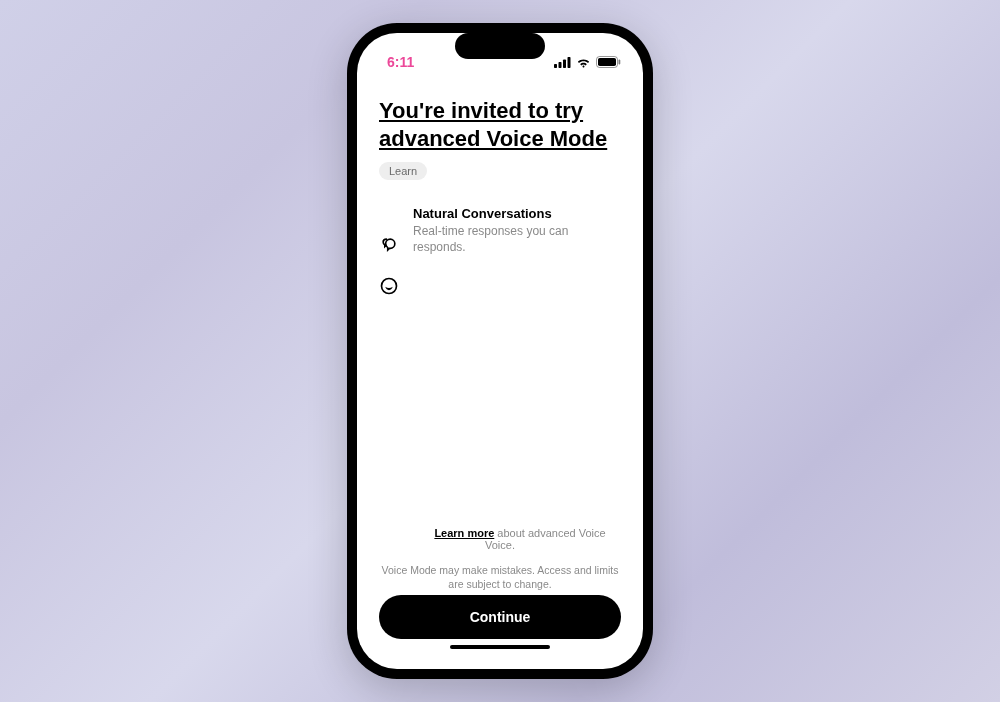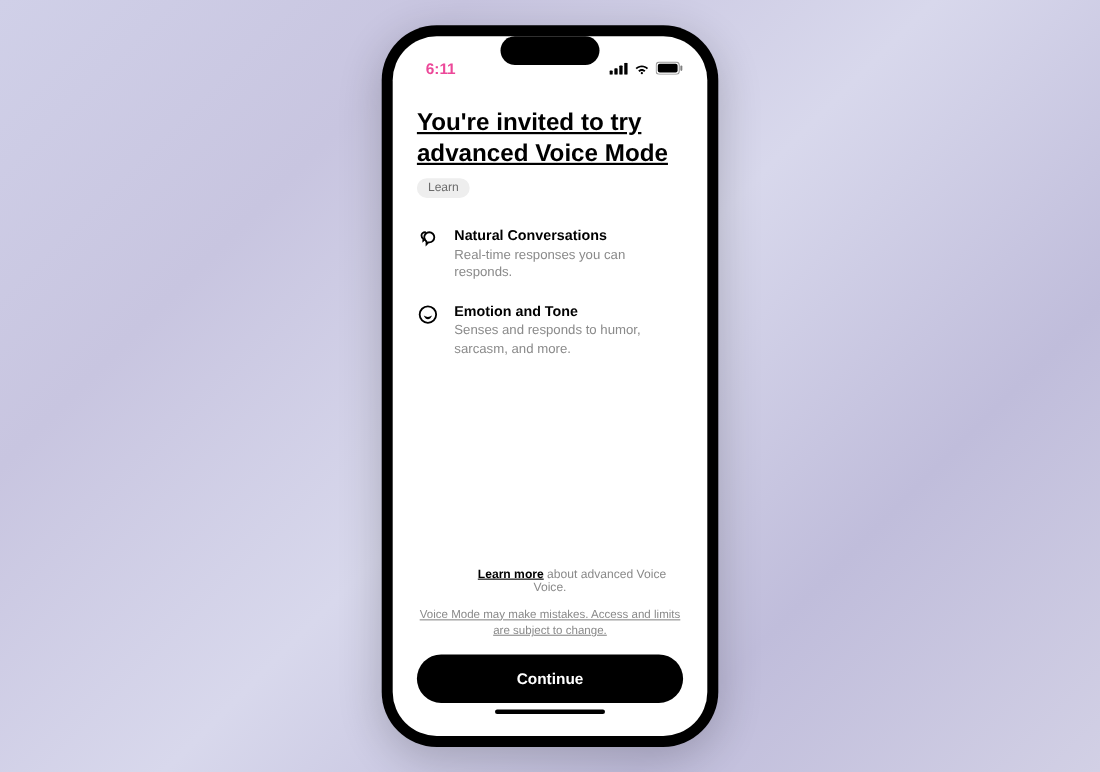"Natural Conversations" .feature { align-items: flex-start -> flex-end }
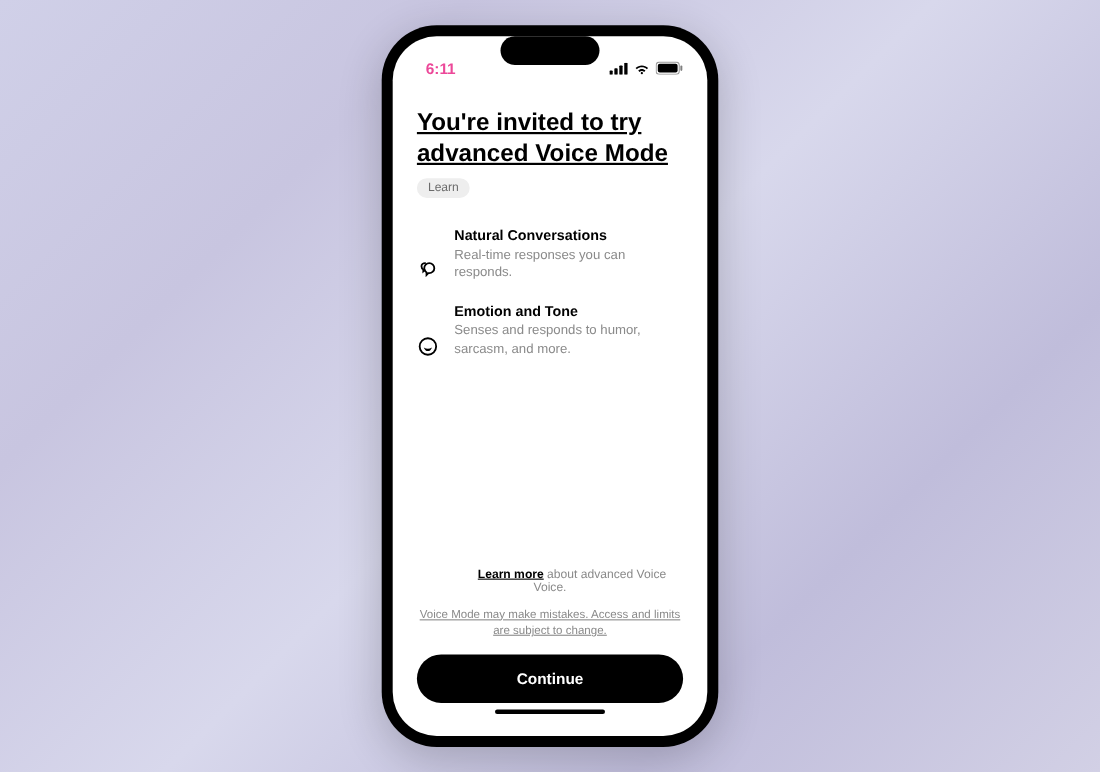"Emotion and Tone" div.feature-text { html: <div> <div>Emotion and Tone</div> <div>Senses and responds to humor, sarcasm, and more.</div> </div> -> none }
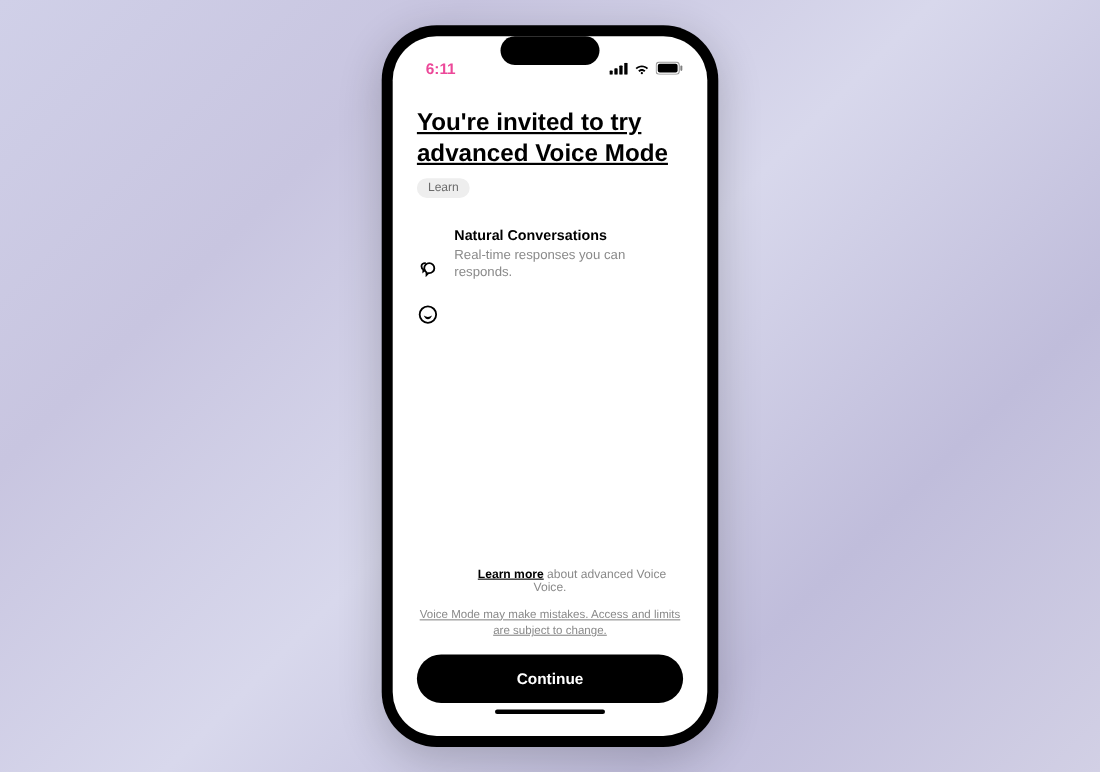"Voice Mode may make mistakes." .disclaimer { margin-bottom: 14px -> 3px; text-decoration: underline -> none }
